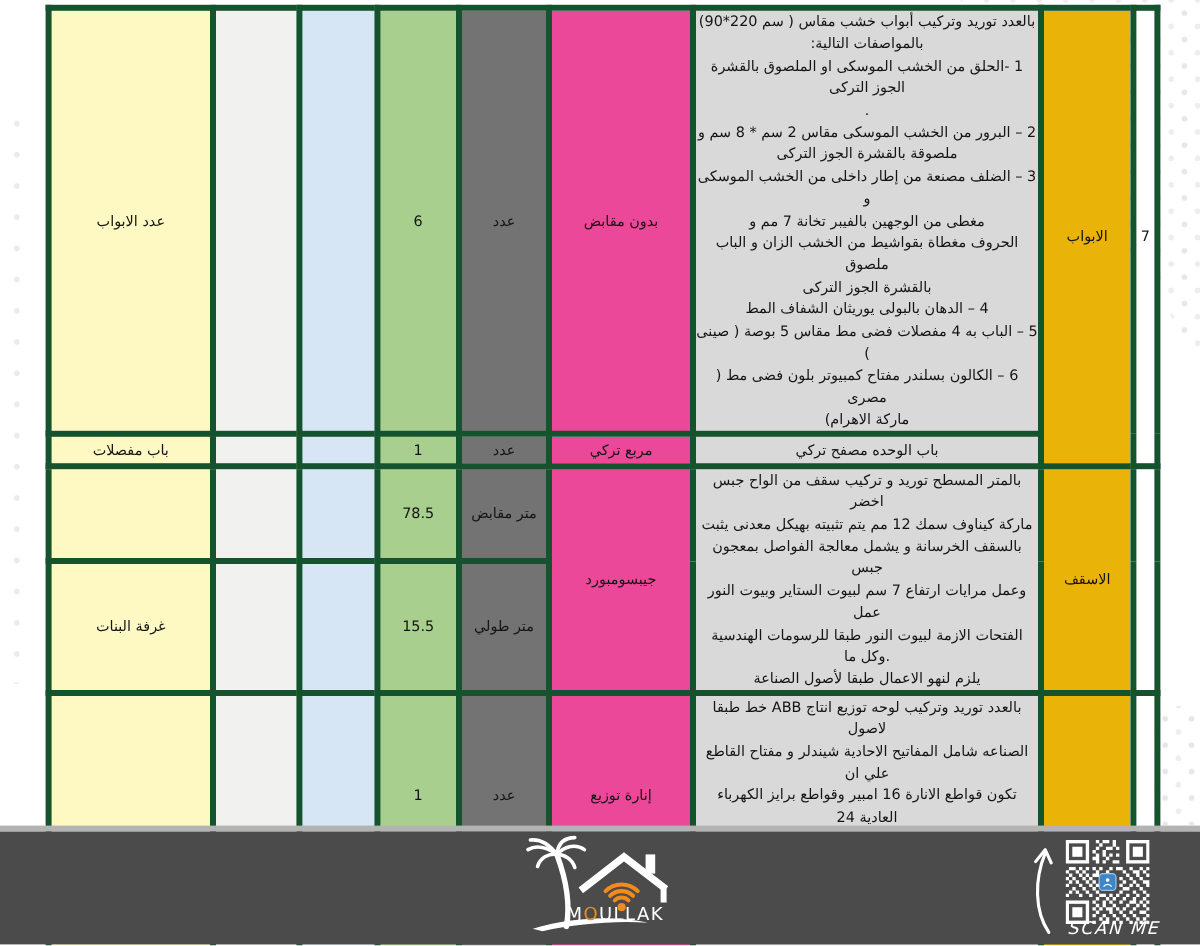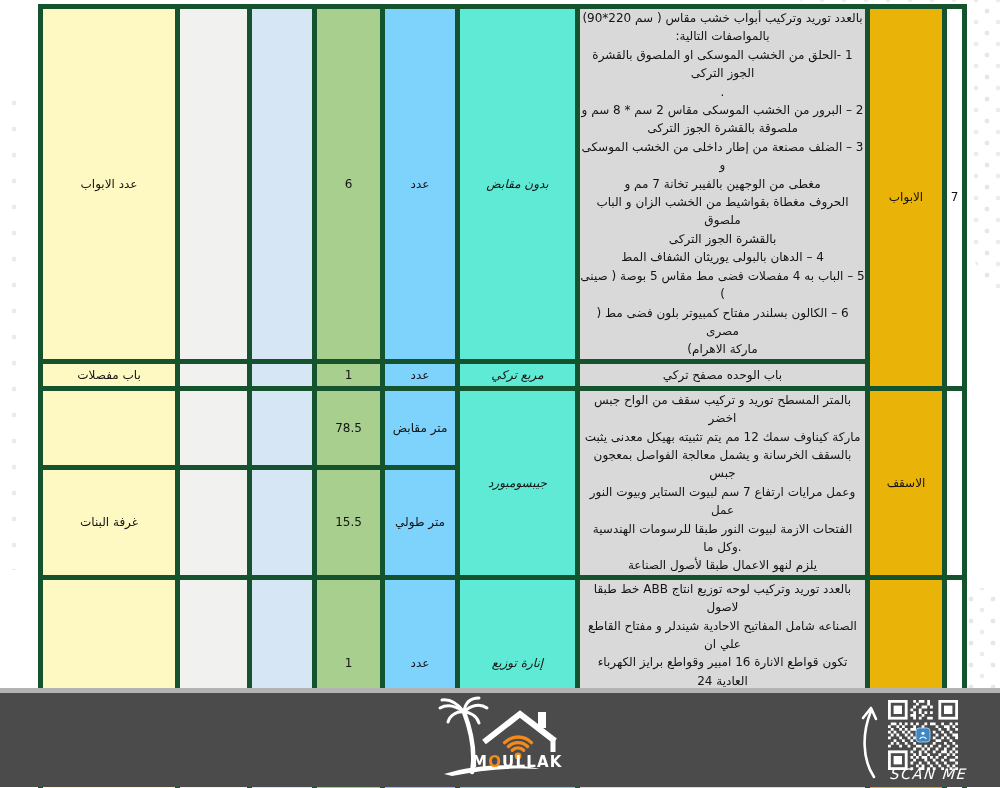"عدد" td.c-unit { background: #7dd3fc -> #737373 }
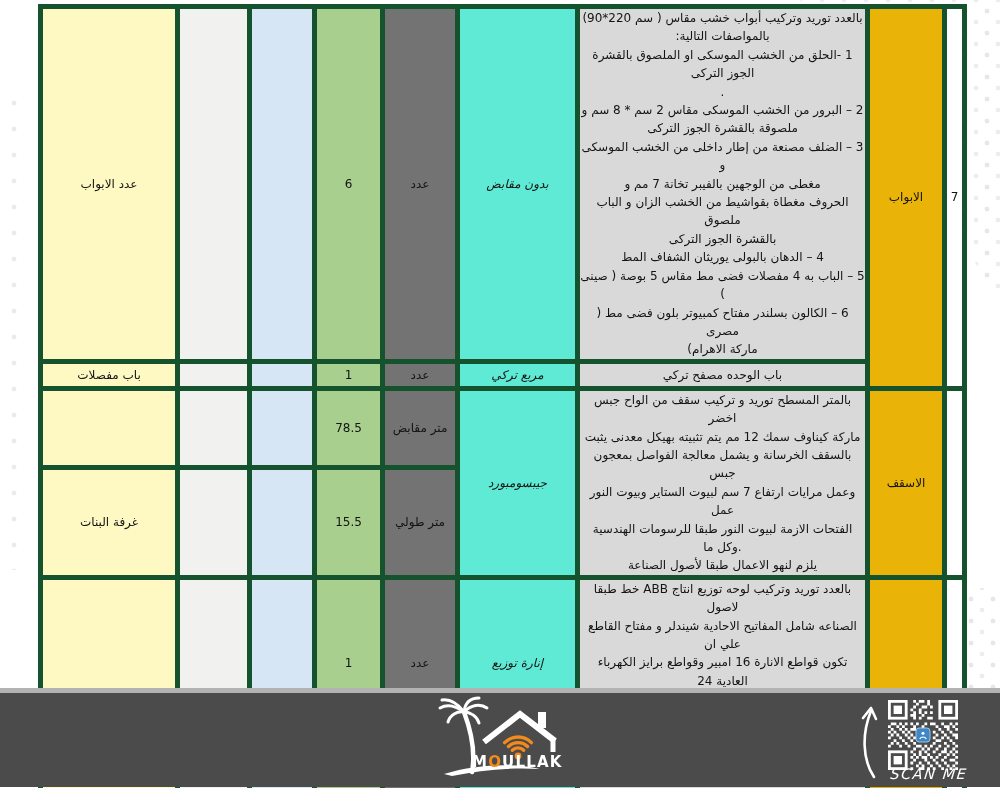"بدون مقابض" td.c-item { background: #5eead4 -> #ec4899; font-style: italic -> none }
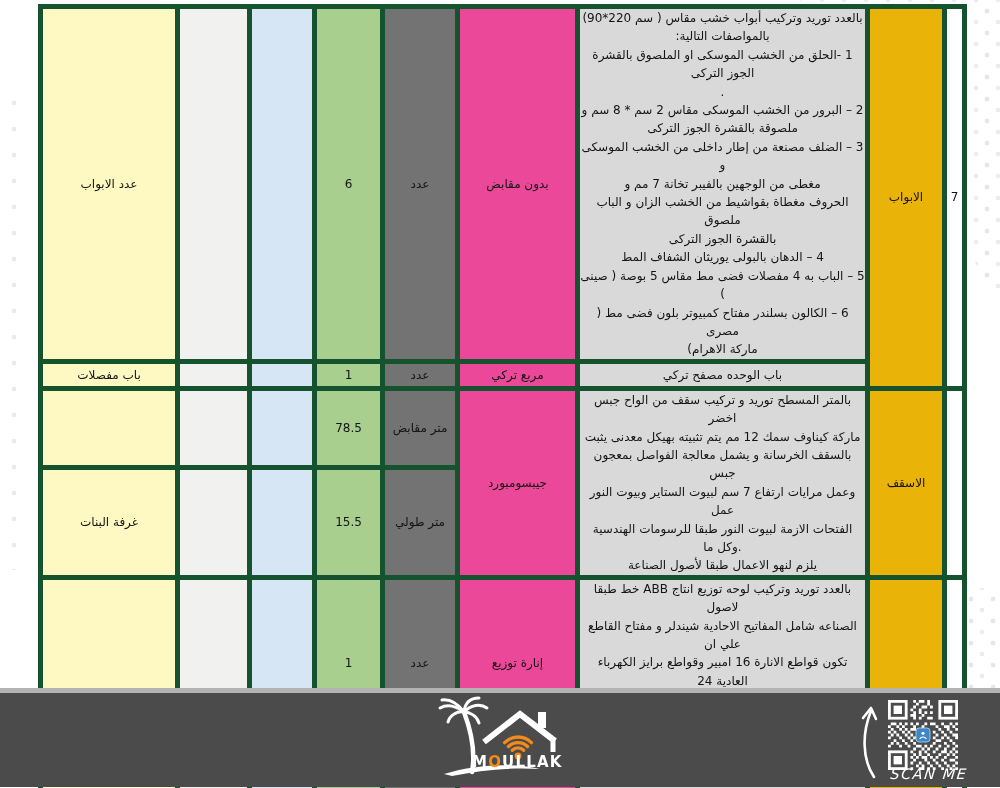"MOULLAK" .logo-wordmark { font-weight: bold -> normal }
